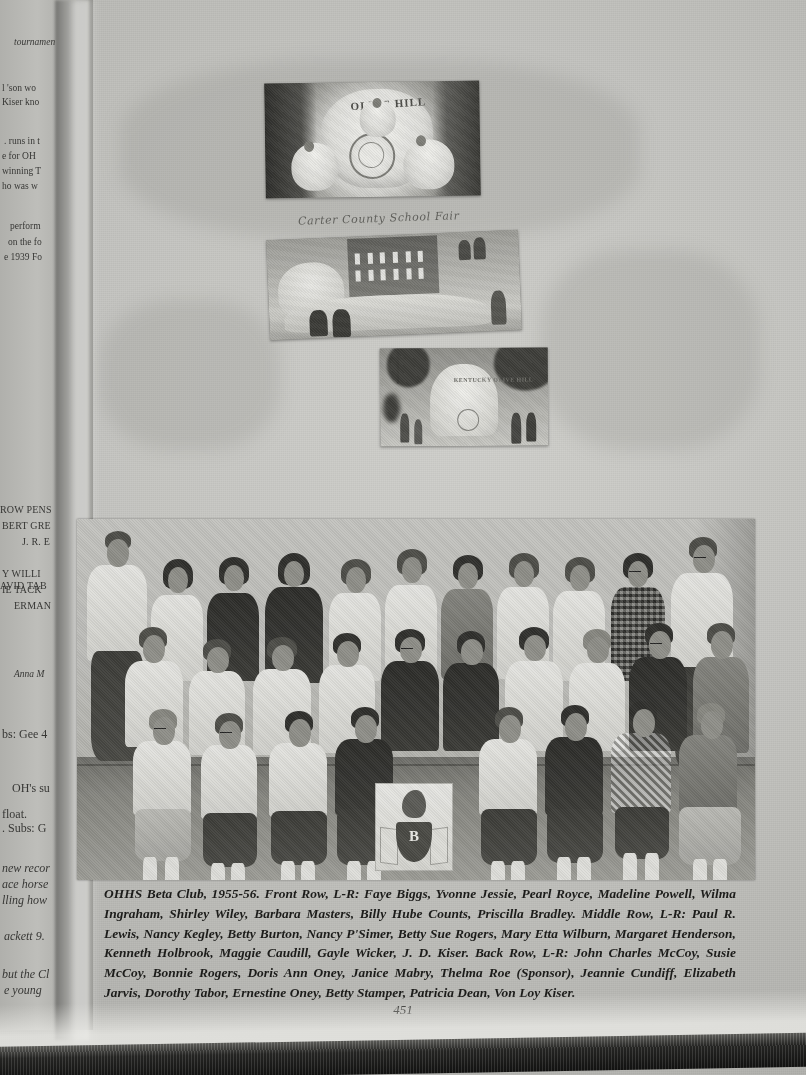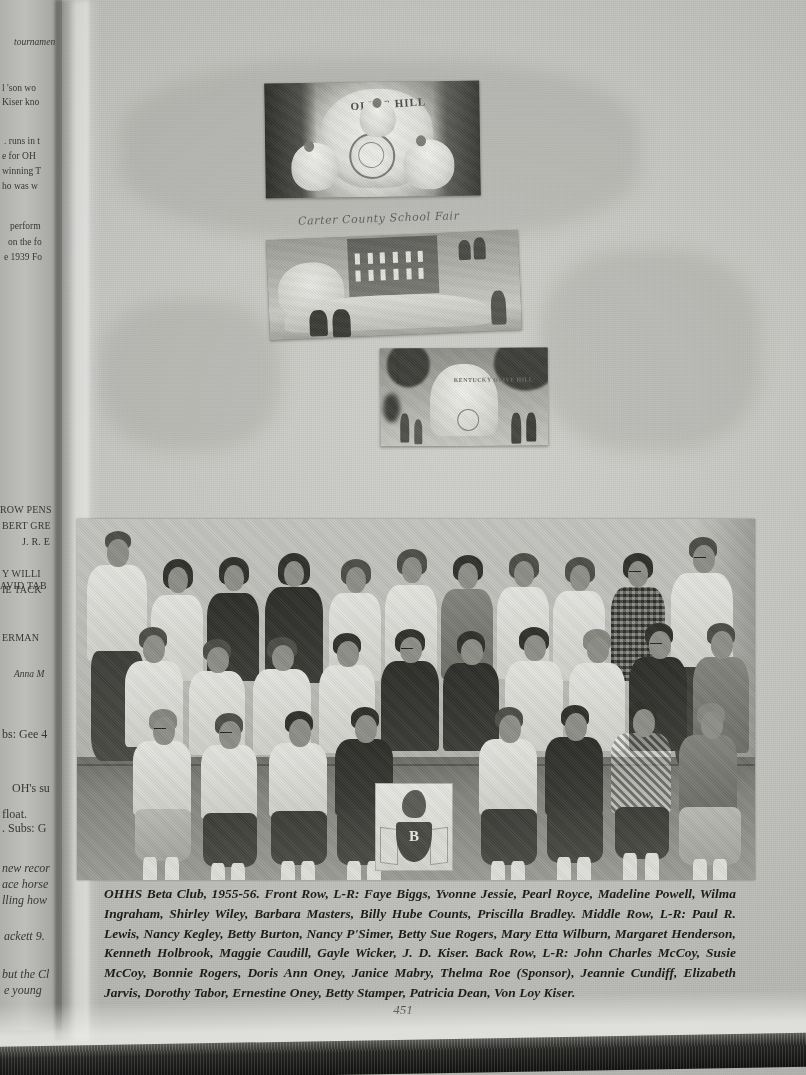"tournamen" .facing-page { padding-left: none -> 31px }
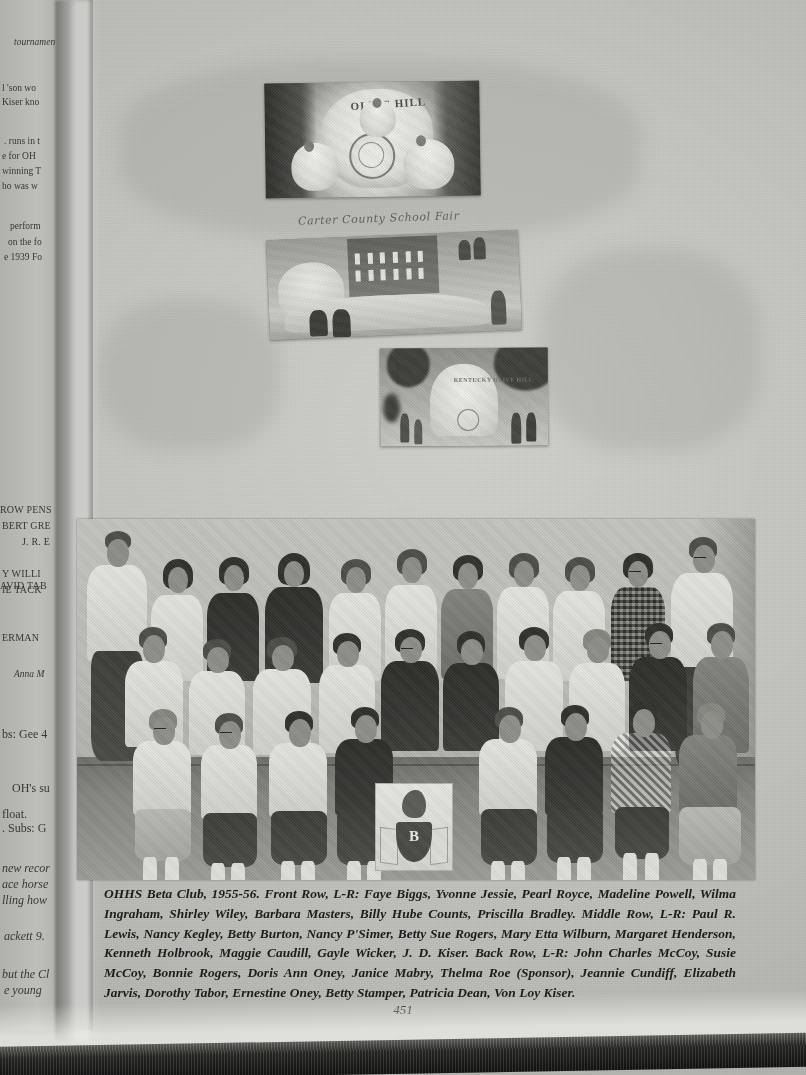"ERMAN" div.facing-text { left: 2px -> 14px; margin-top: 32px -> none }
